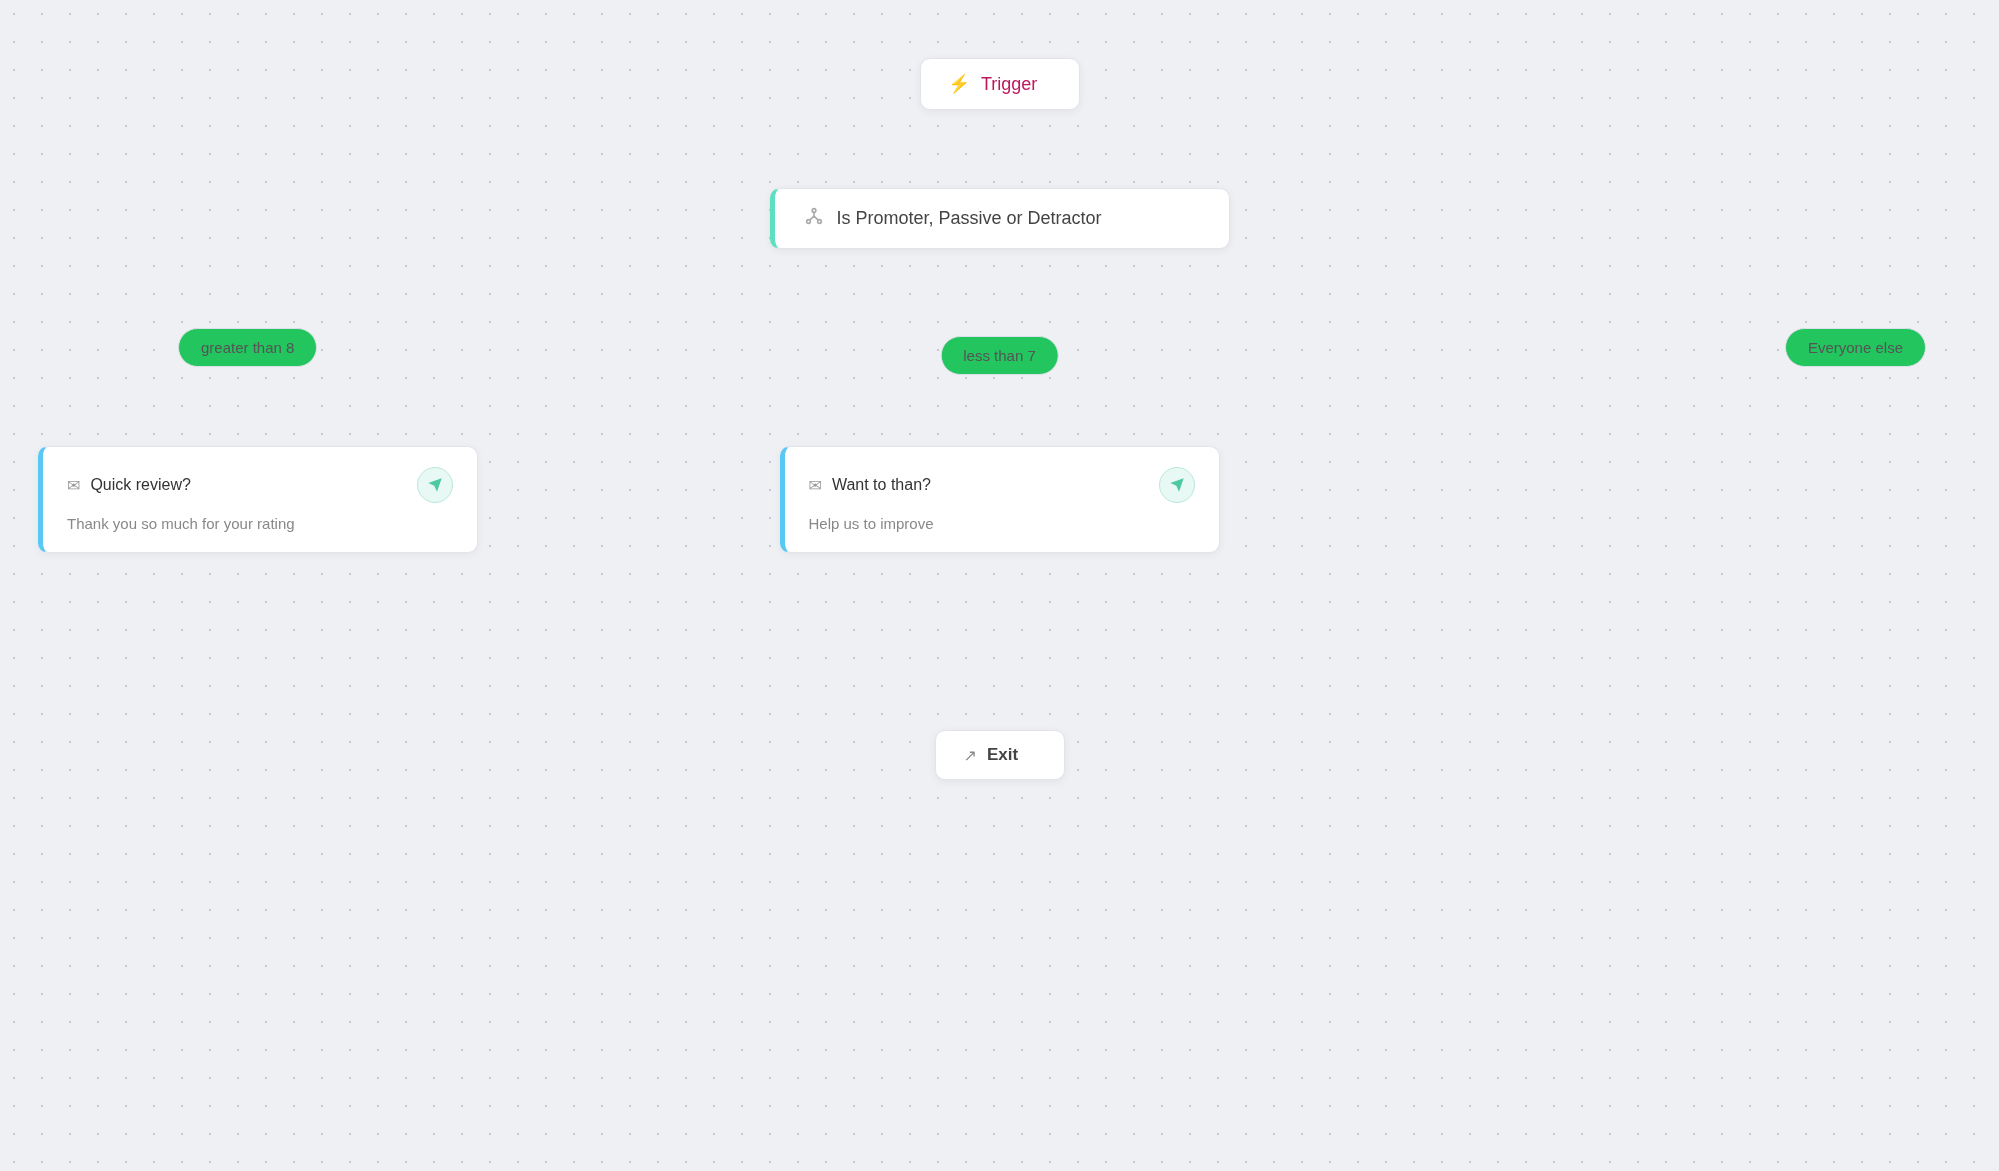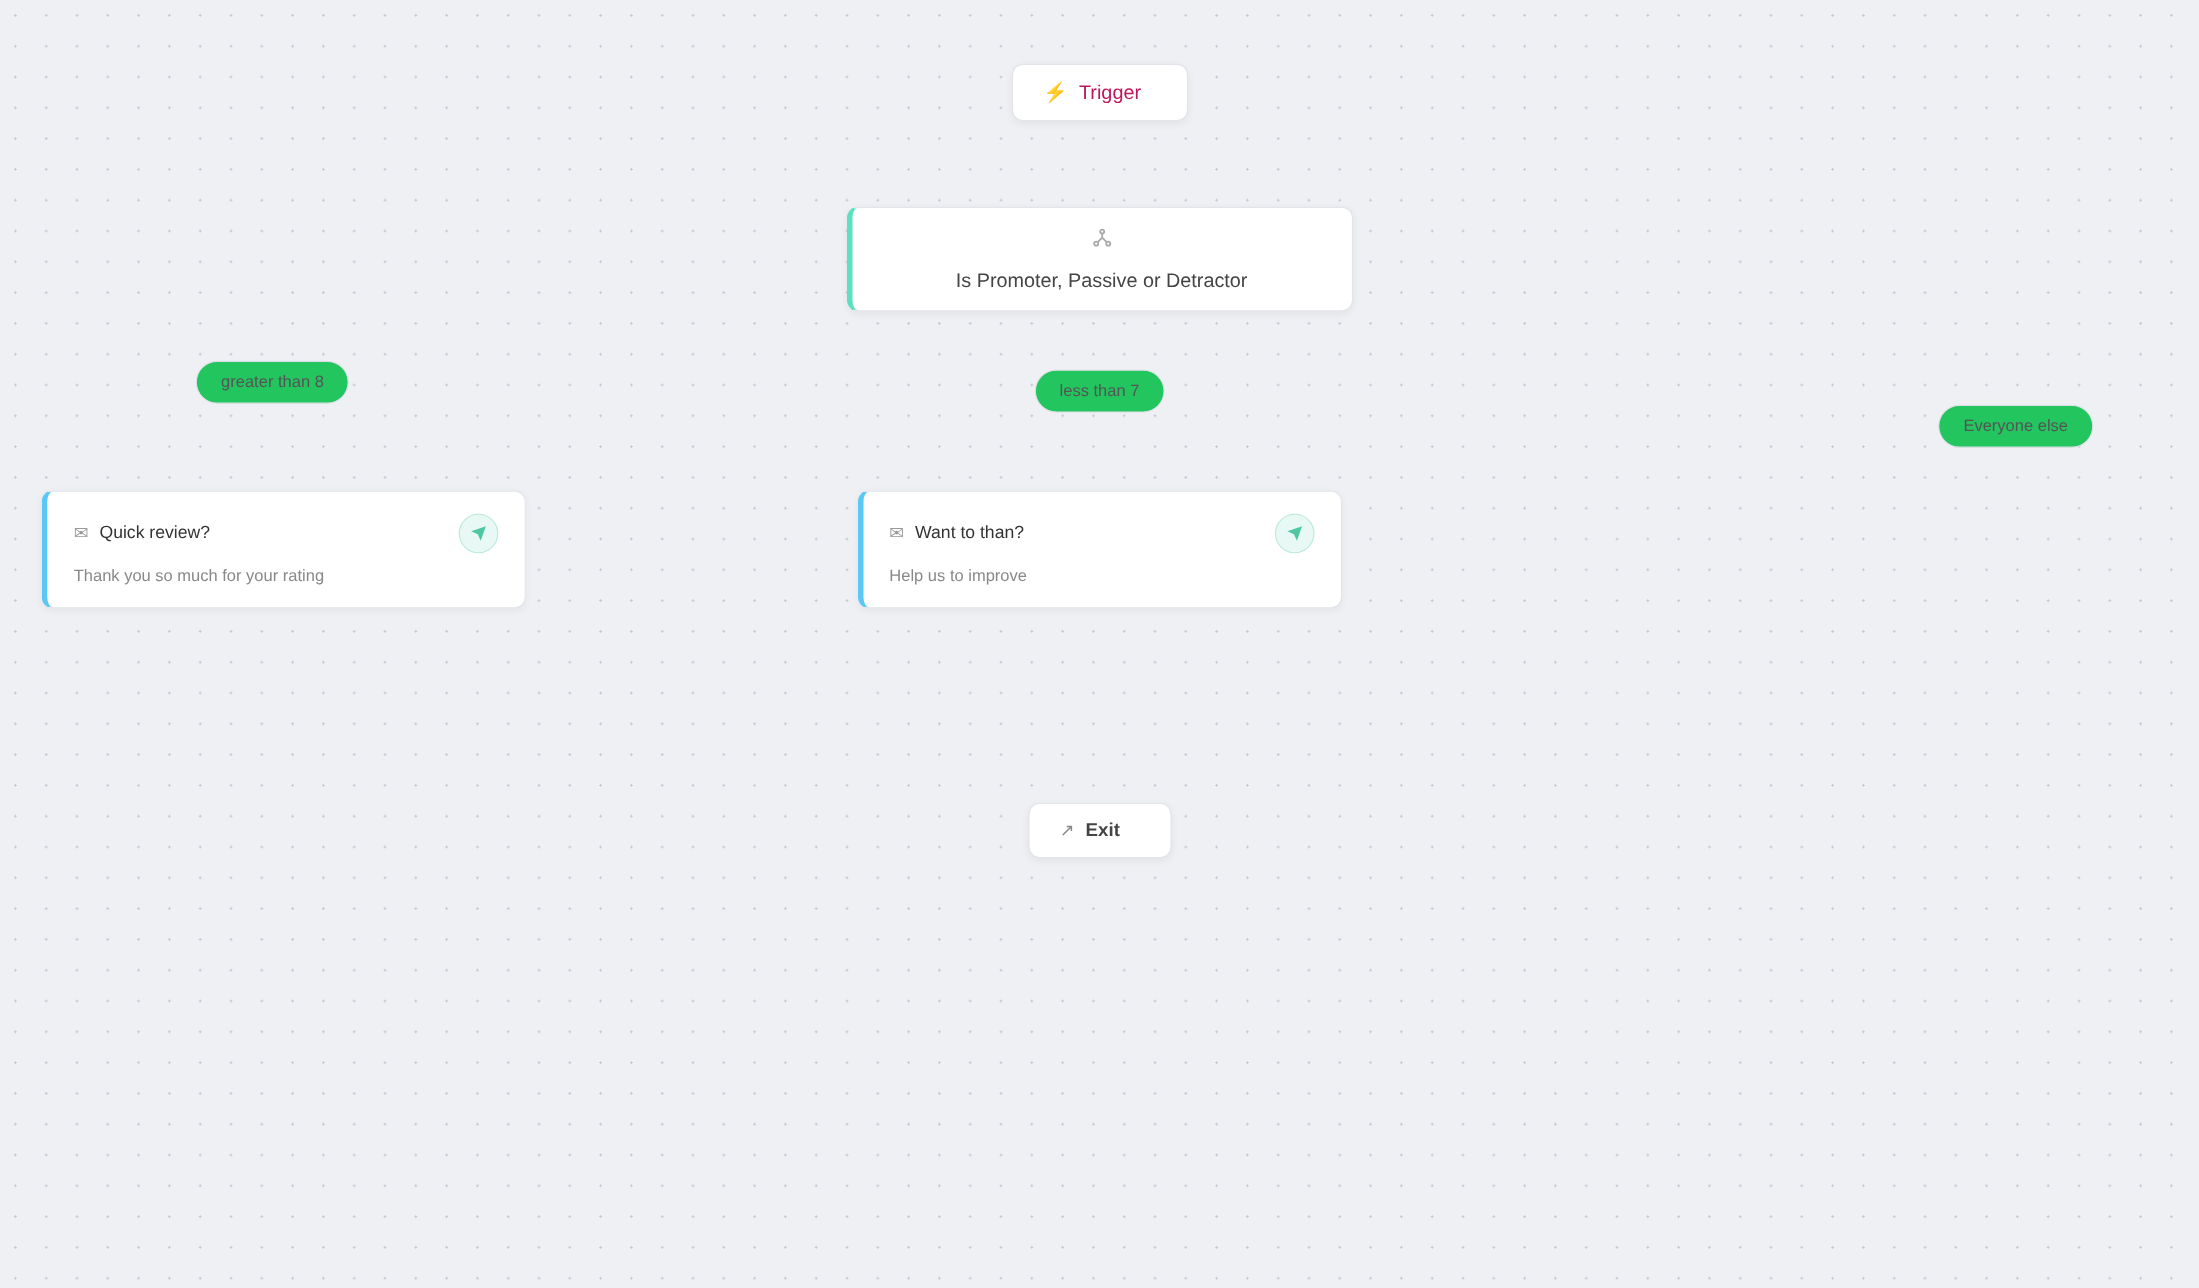"Is Promoter, Passive or Detractor" .condition-node { flex-direction: column -> none }
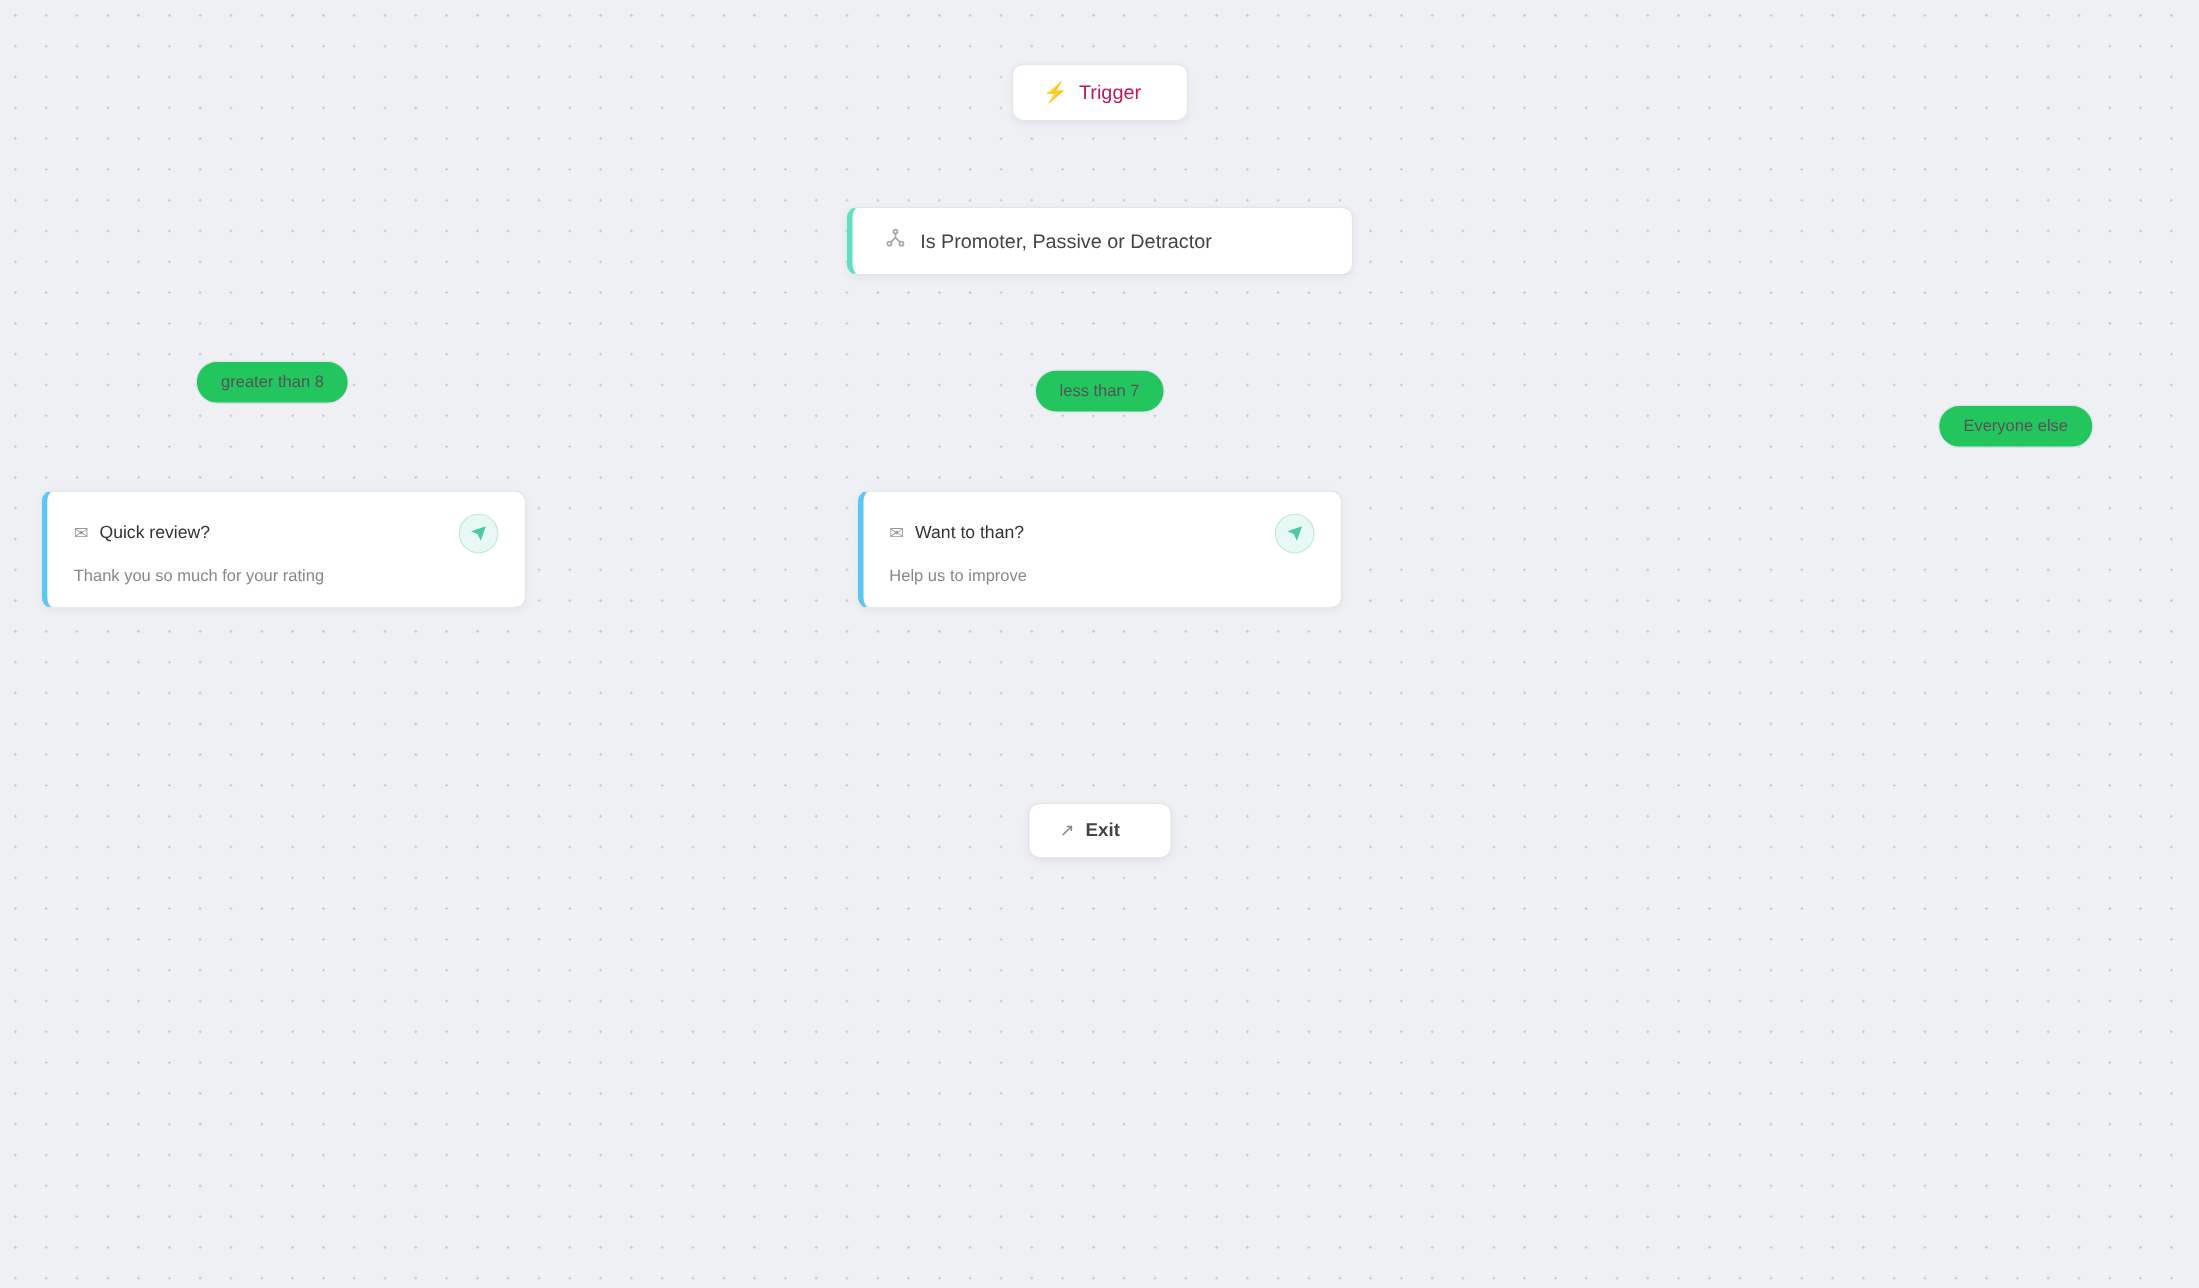"Everyone else" .pill-right { margin-top: 40px -> none; right: 96px -> 73px }
